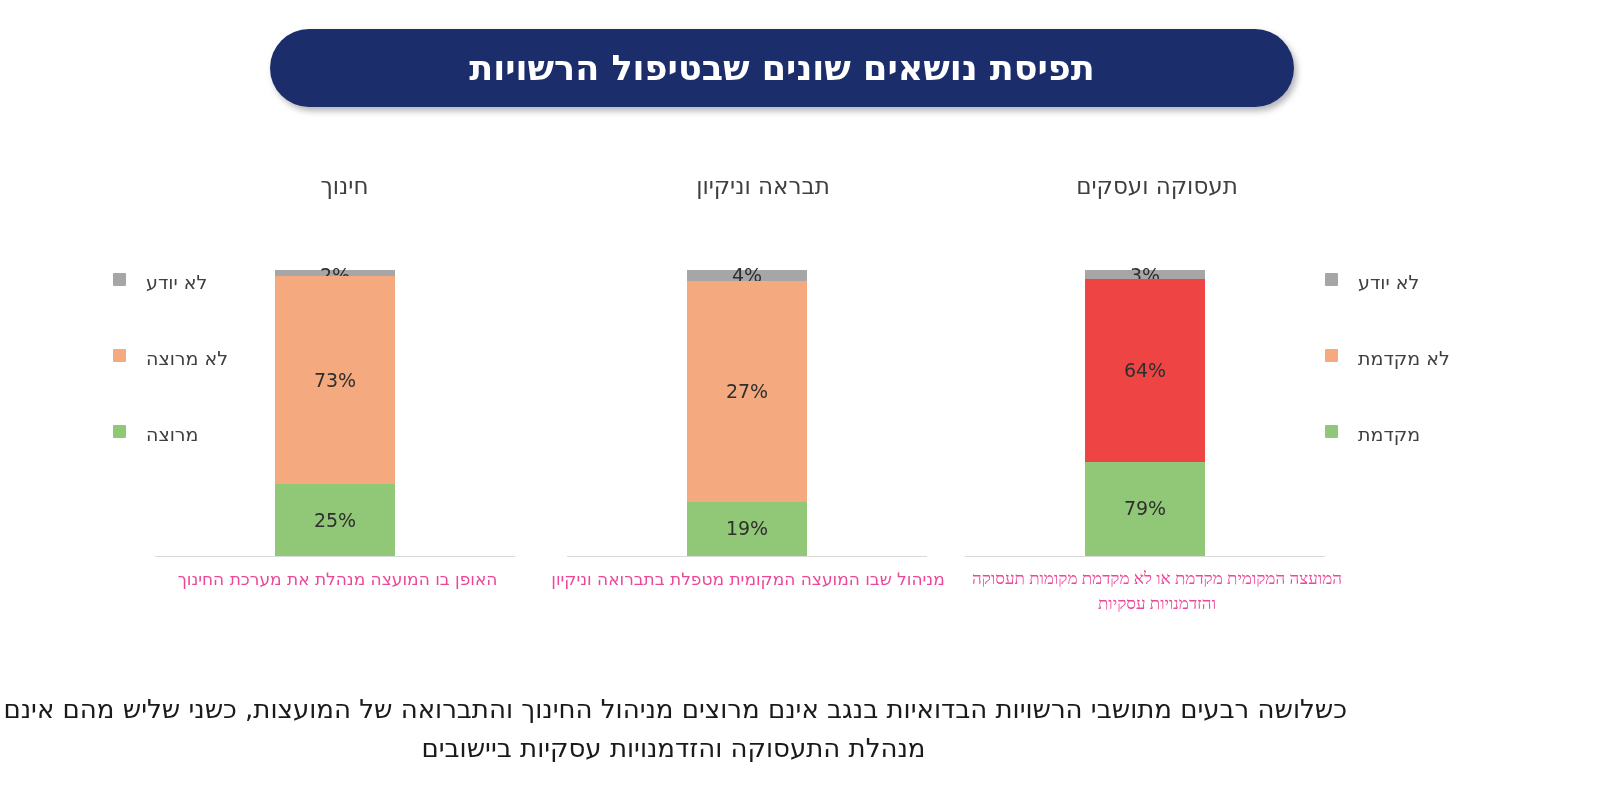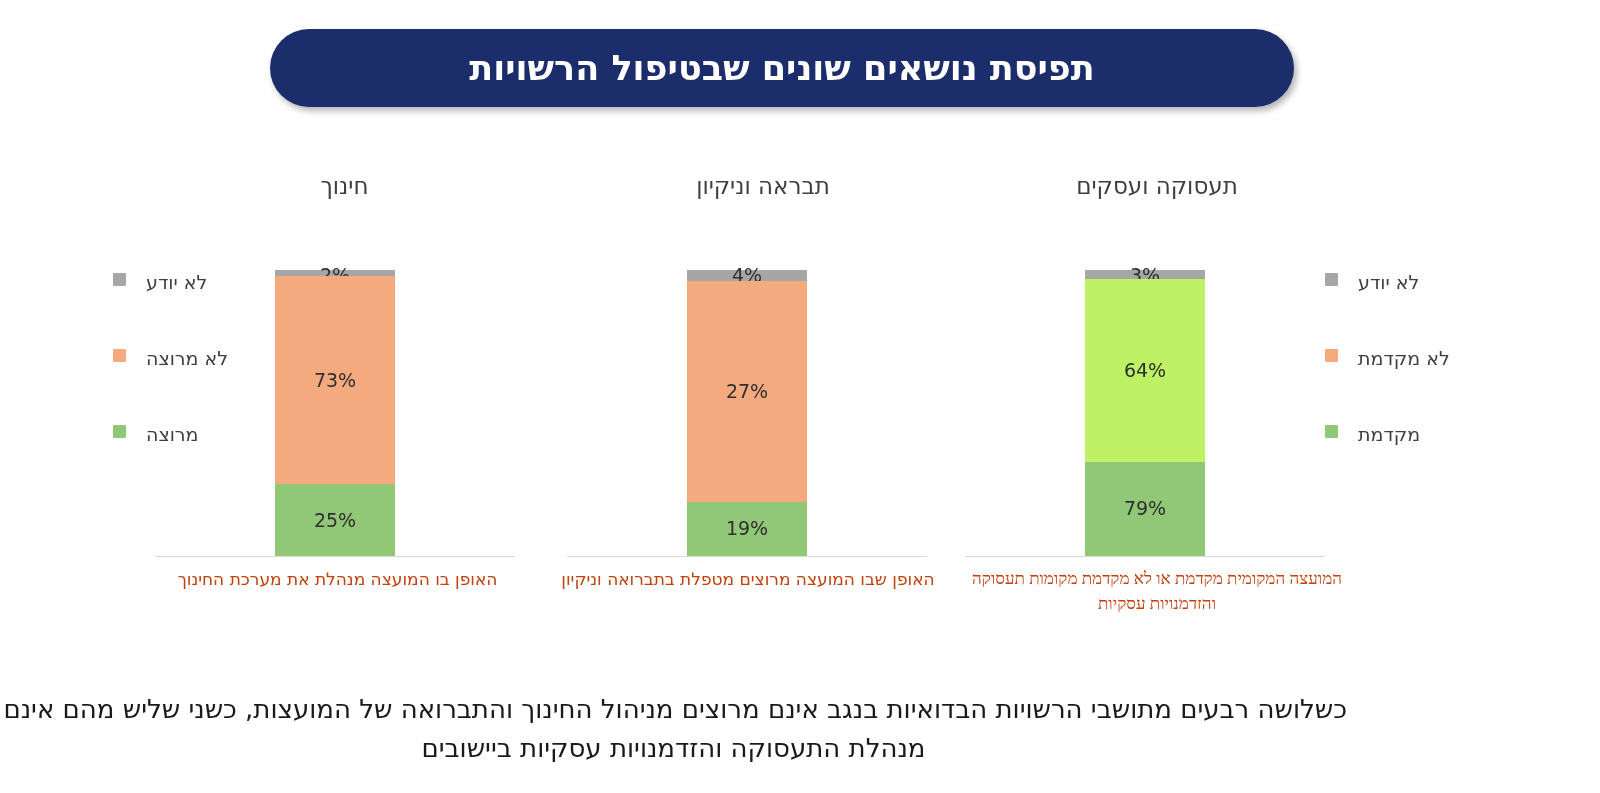"64%" div.seg { background: #bef264 -> #ef4444 }
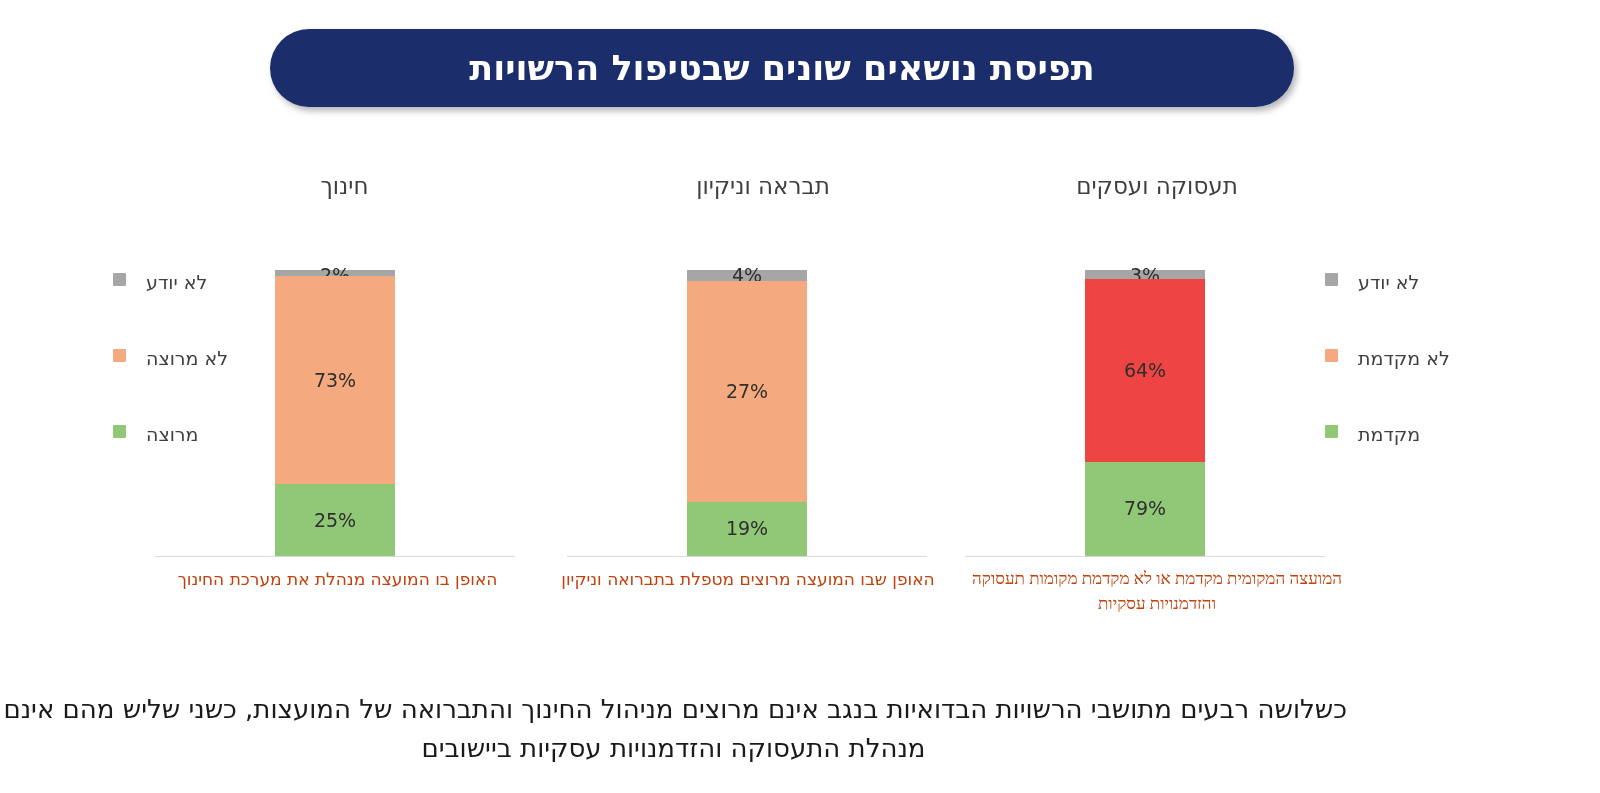"האופן בו המועצה מנהלת את" .cat-label { color: #c2410c -> #ec4899 }
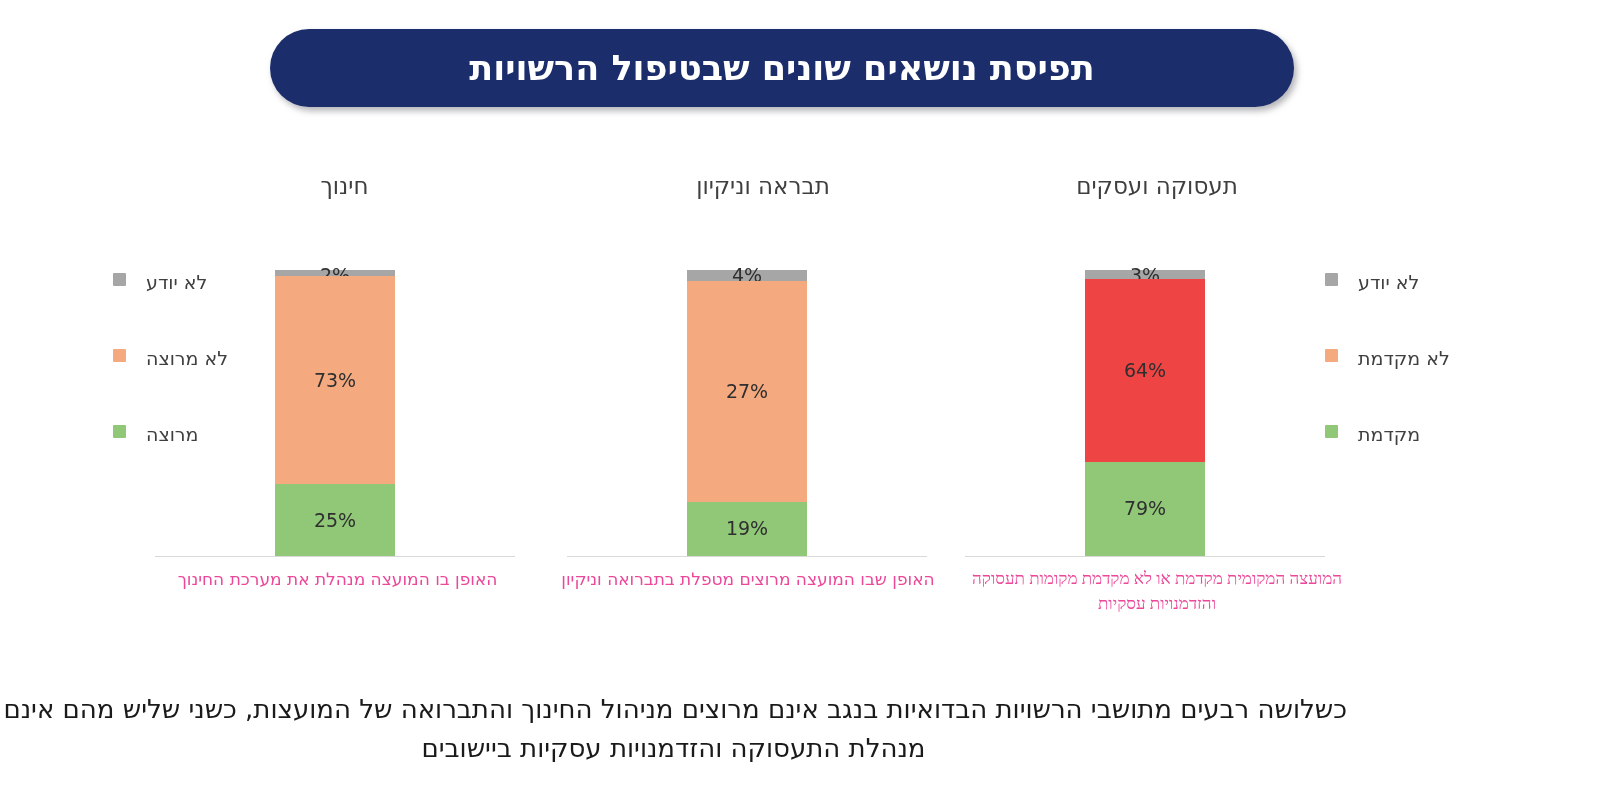"האופן שבו המועצה מרוצים מטפלת" div.cat-label { text: האופן שבו המועצה מרוצים -> מניהול שבו המועצה המקומית }
